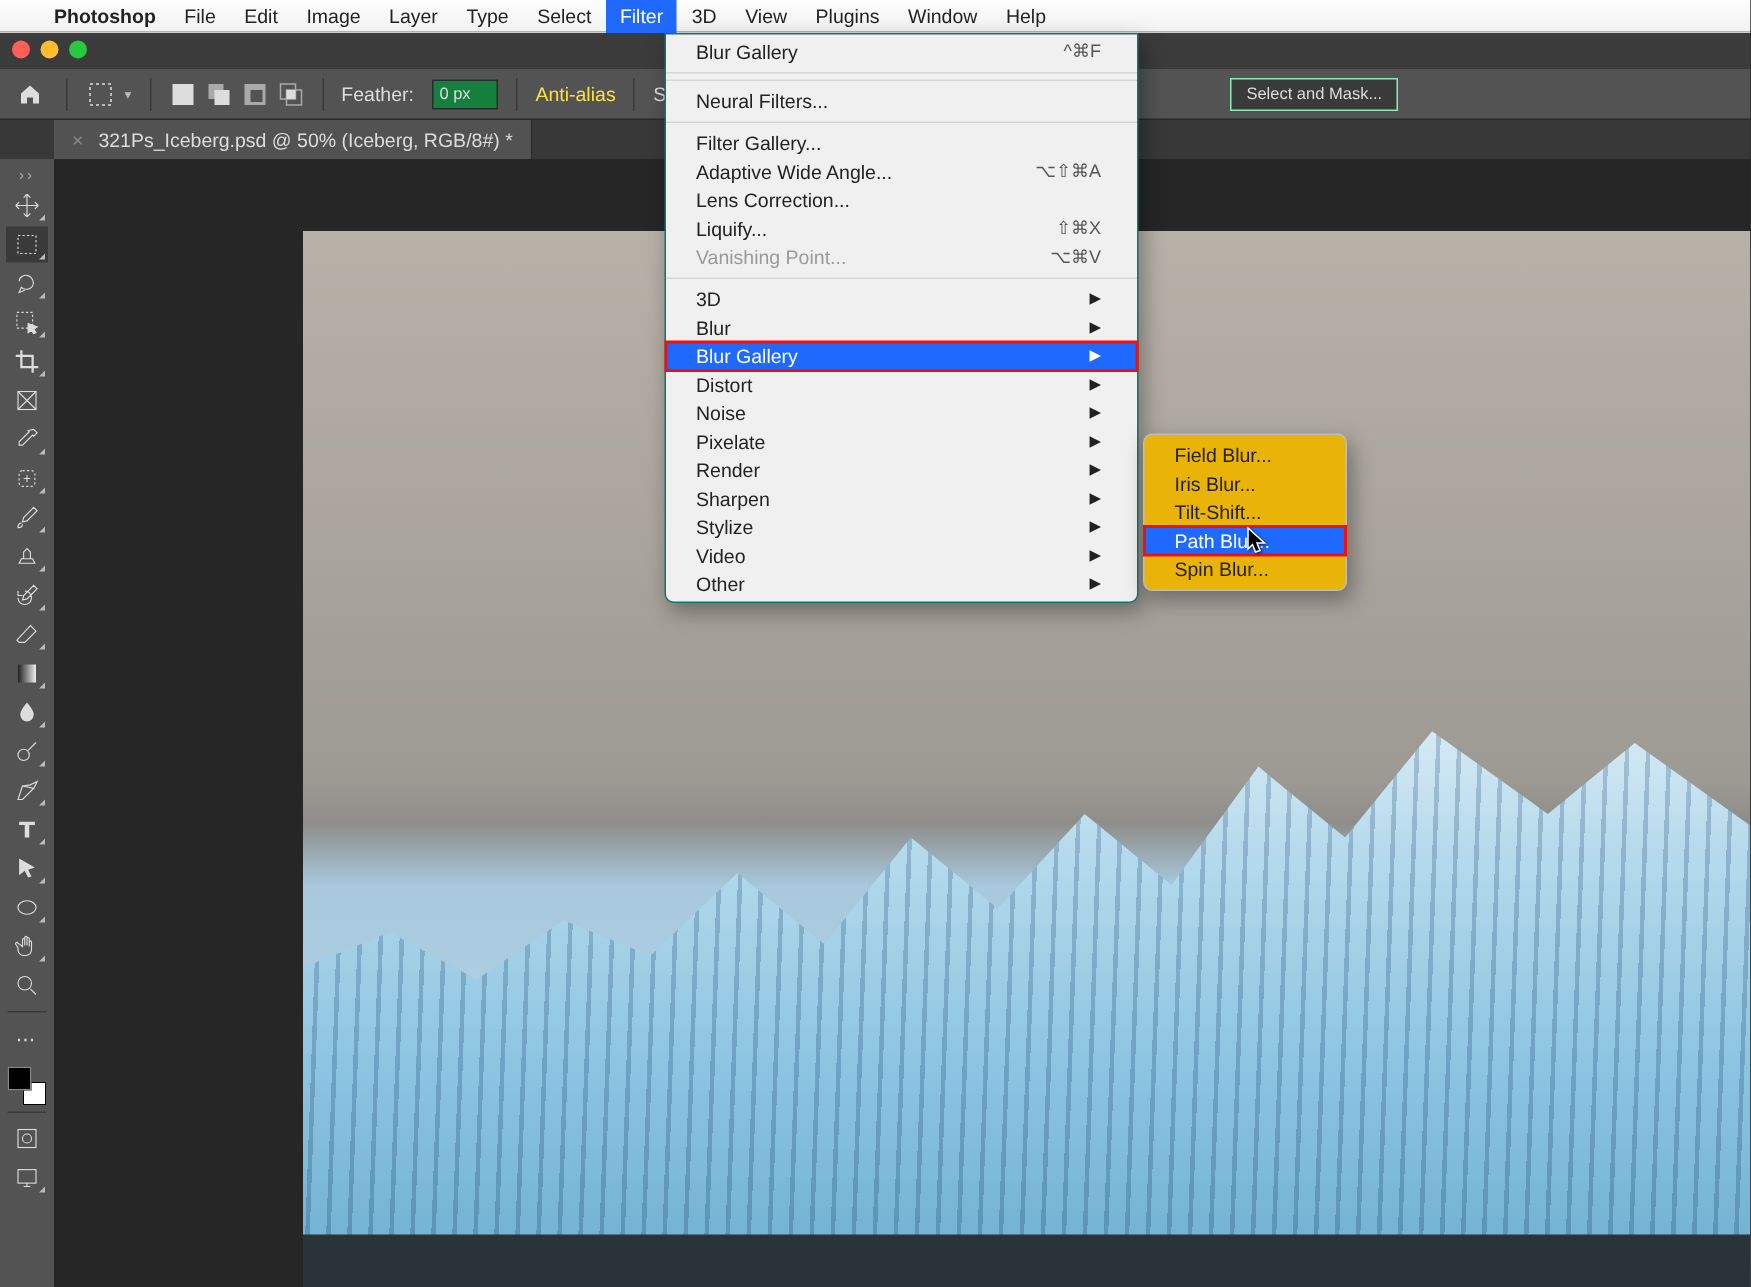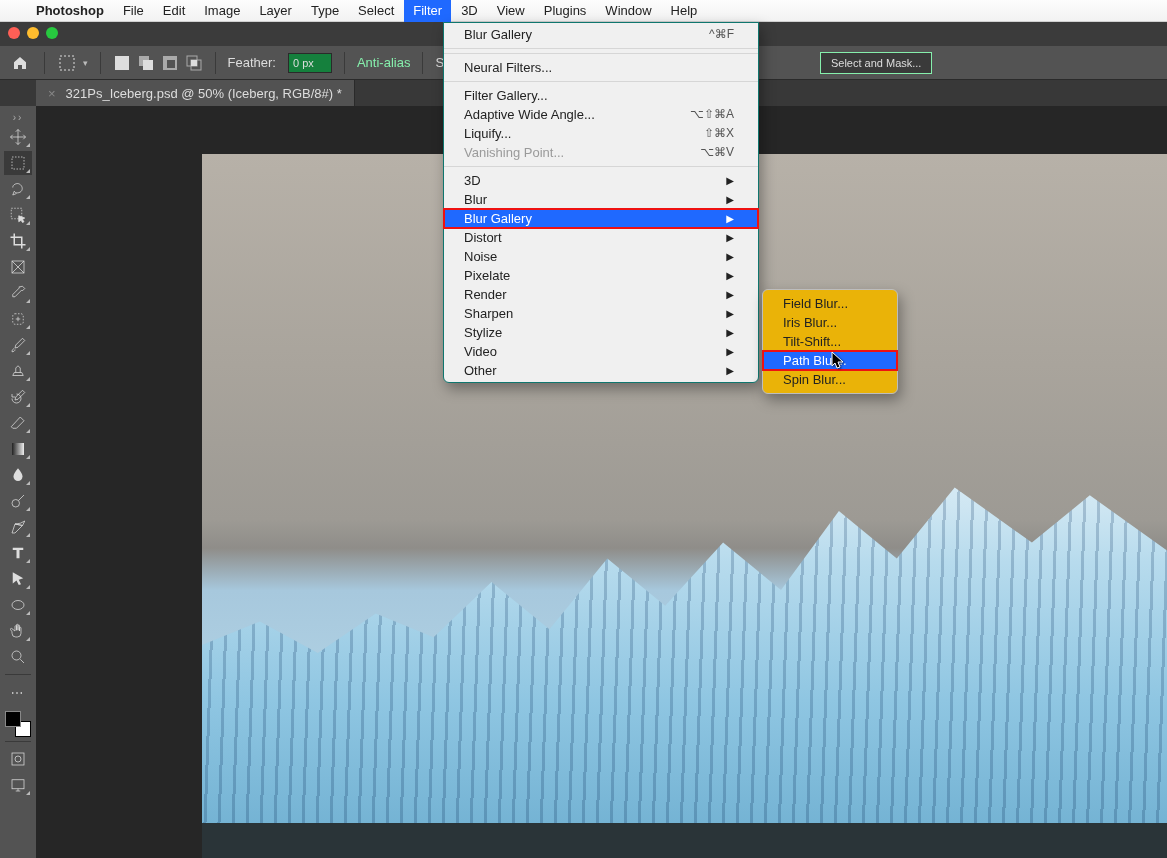"Anti-alias" .opt-disabled { color: #86efac -> #fde047 }
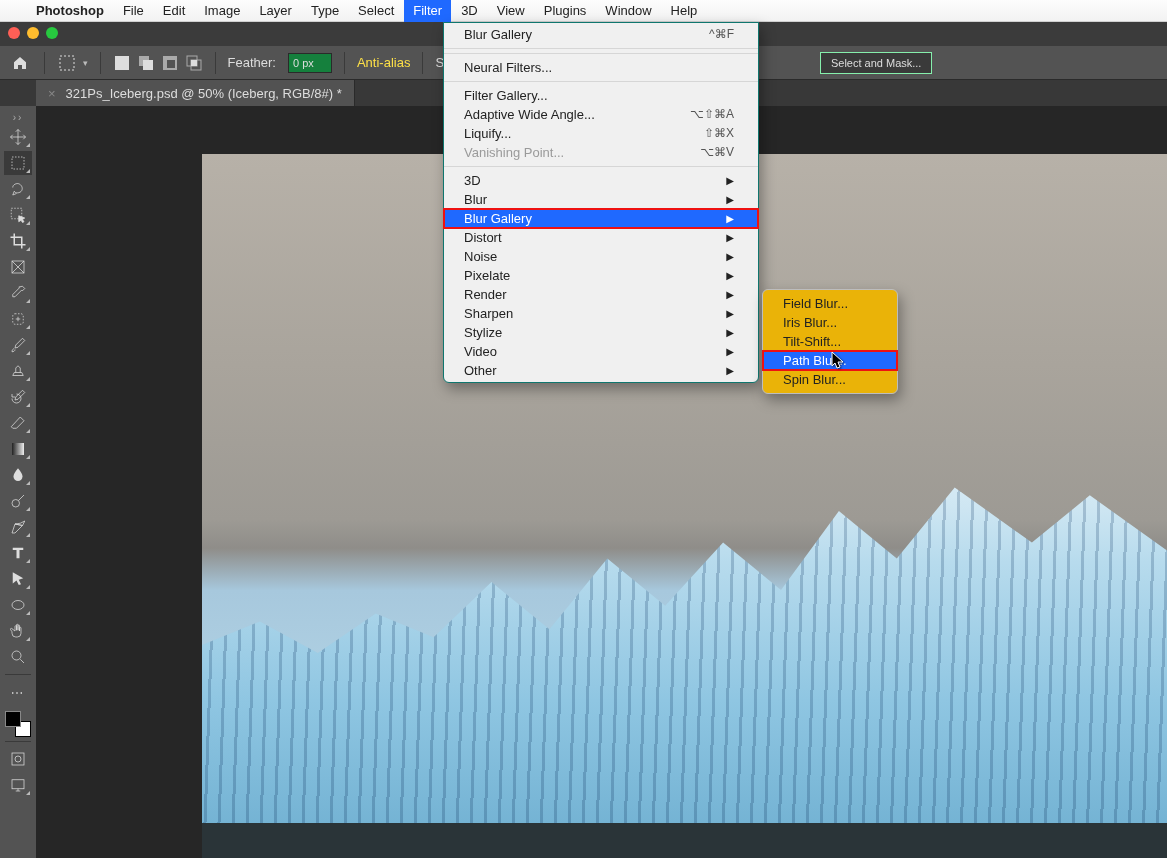"Lens Correction..." div.dd-item { html: none -> <div> <span>Lens Correction...</span> <span></span> </div> }
